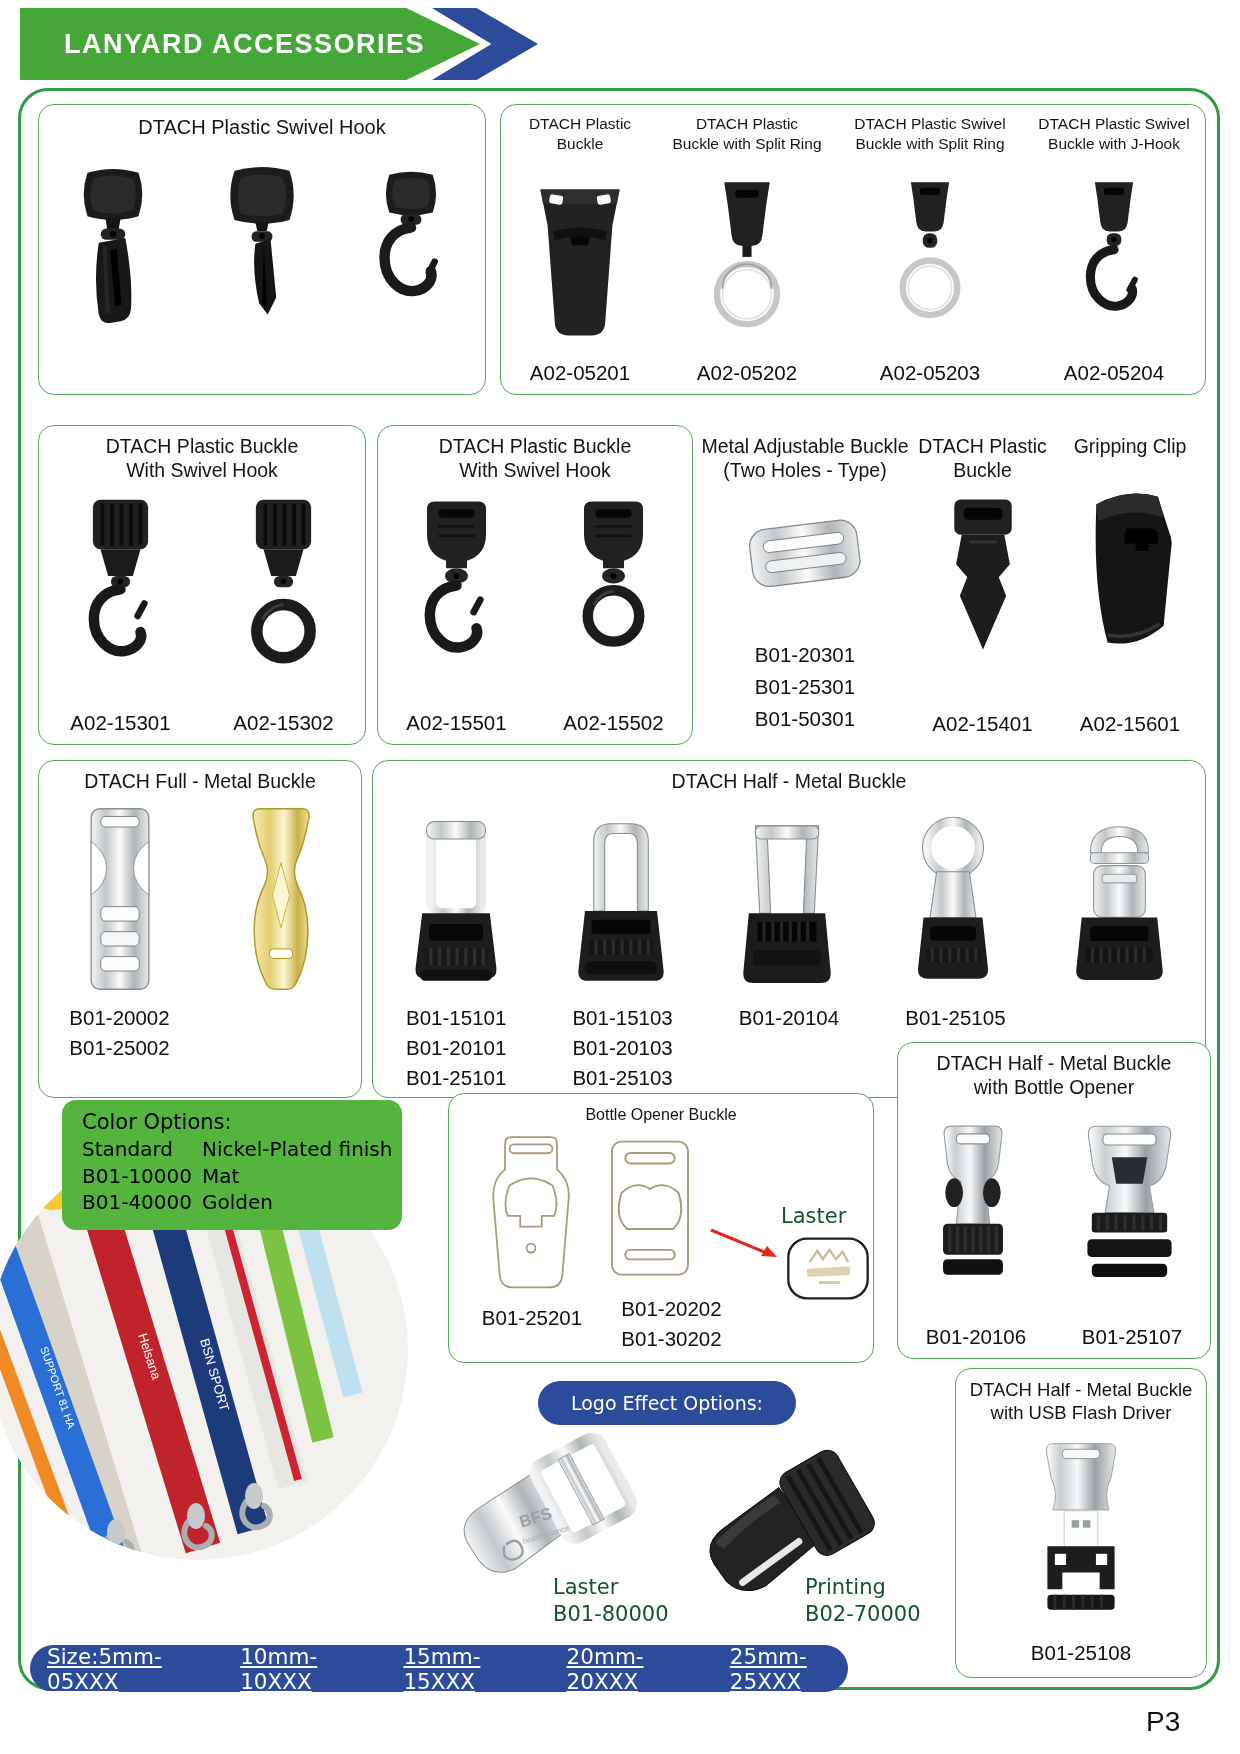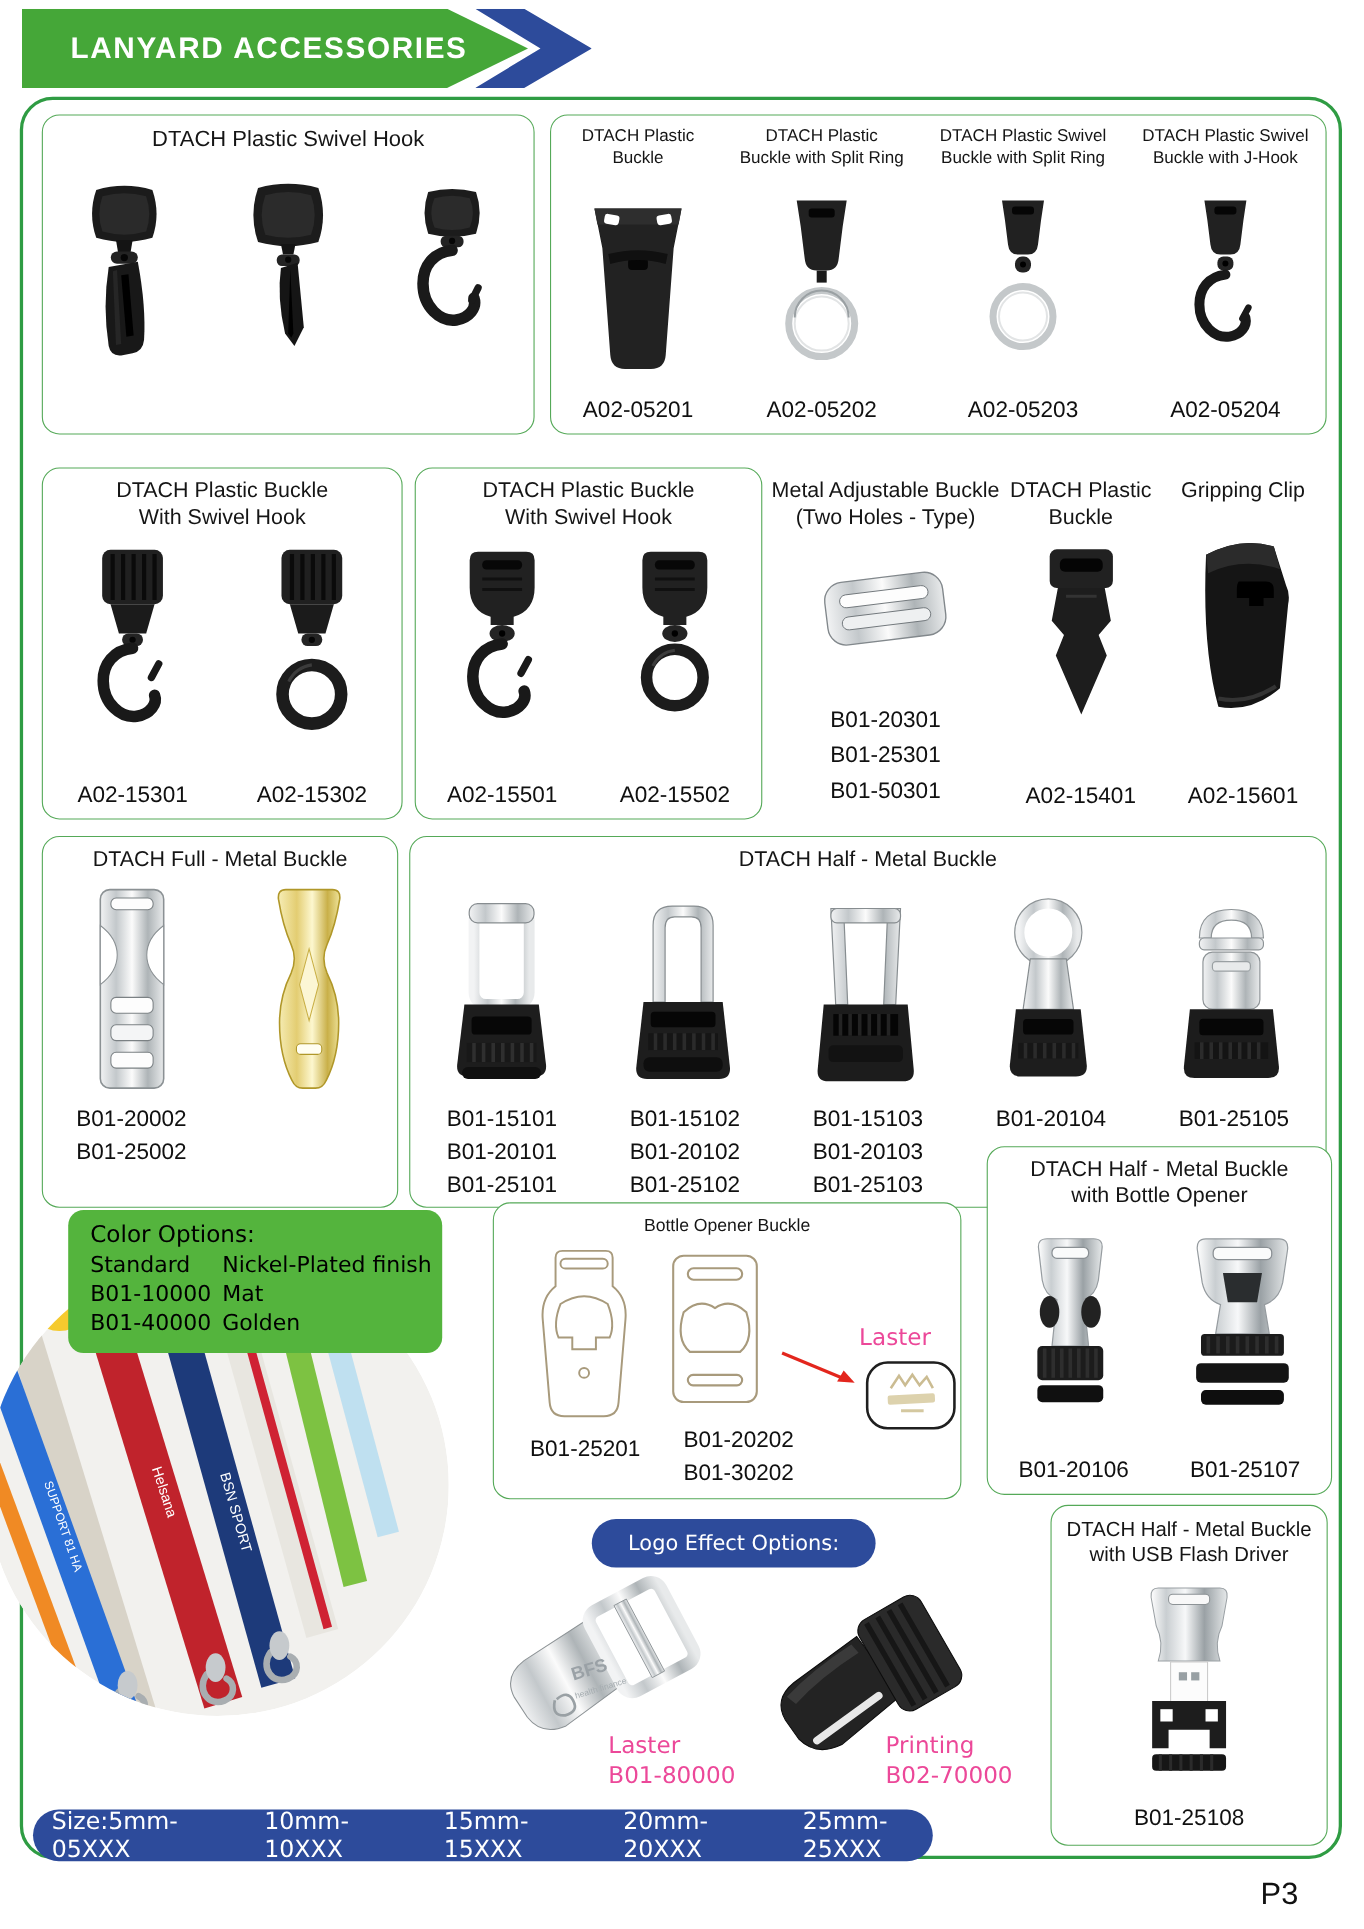"B01-15102" div.codes-stack { html: <div> <div>B01-15102</div> <div>B01-20102</div> <div>B01-25102</div> </div> -> none }
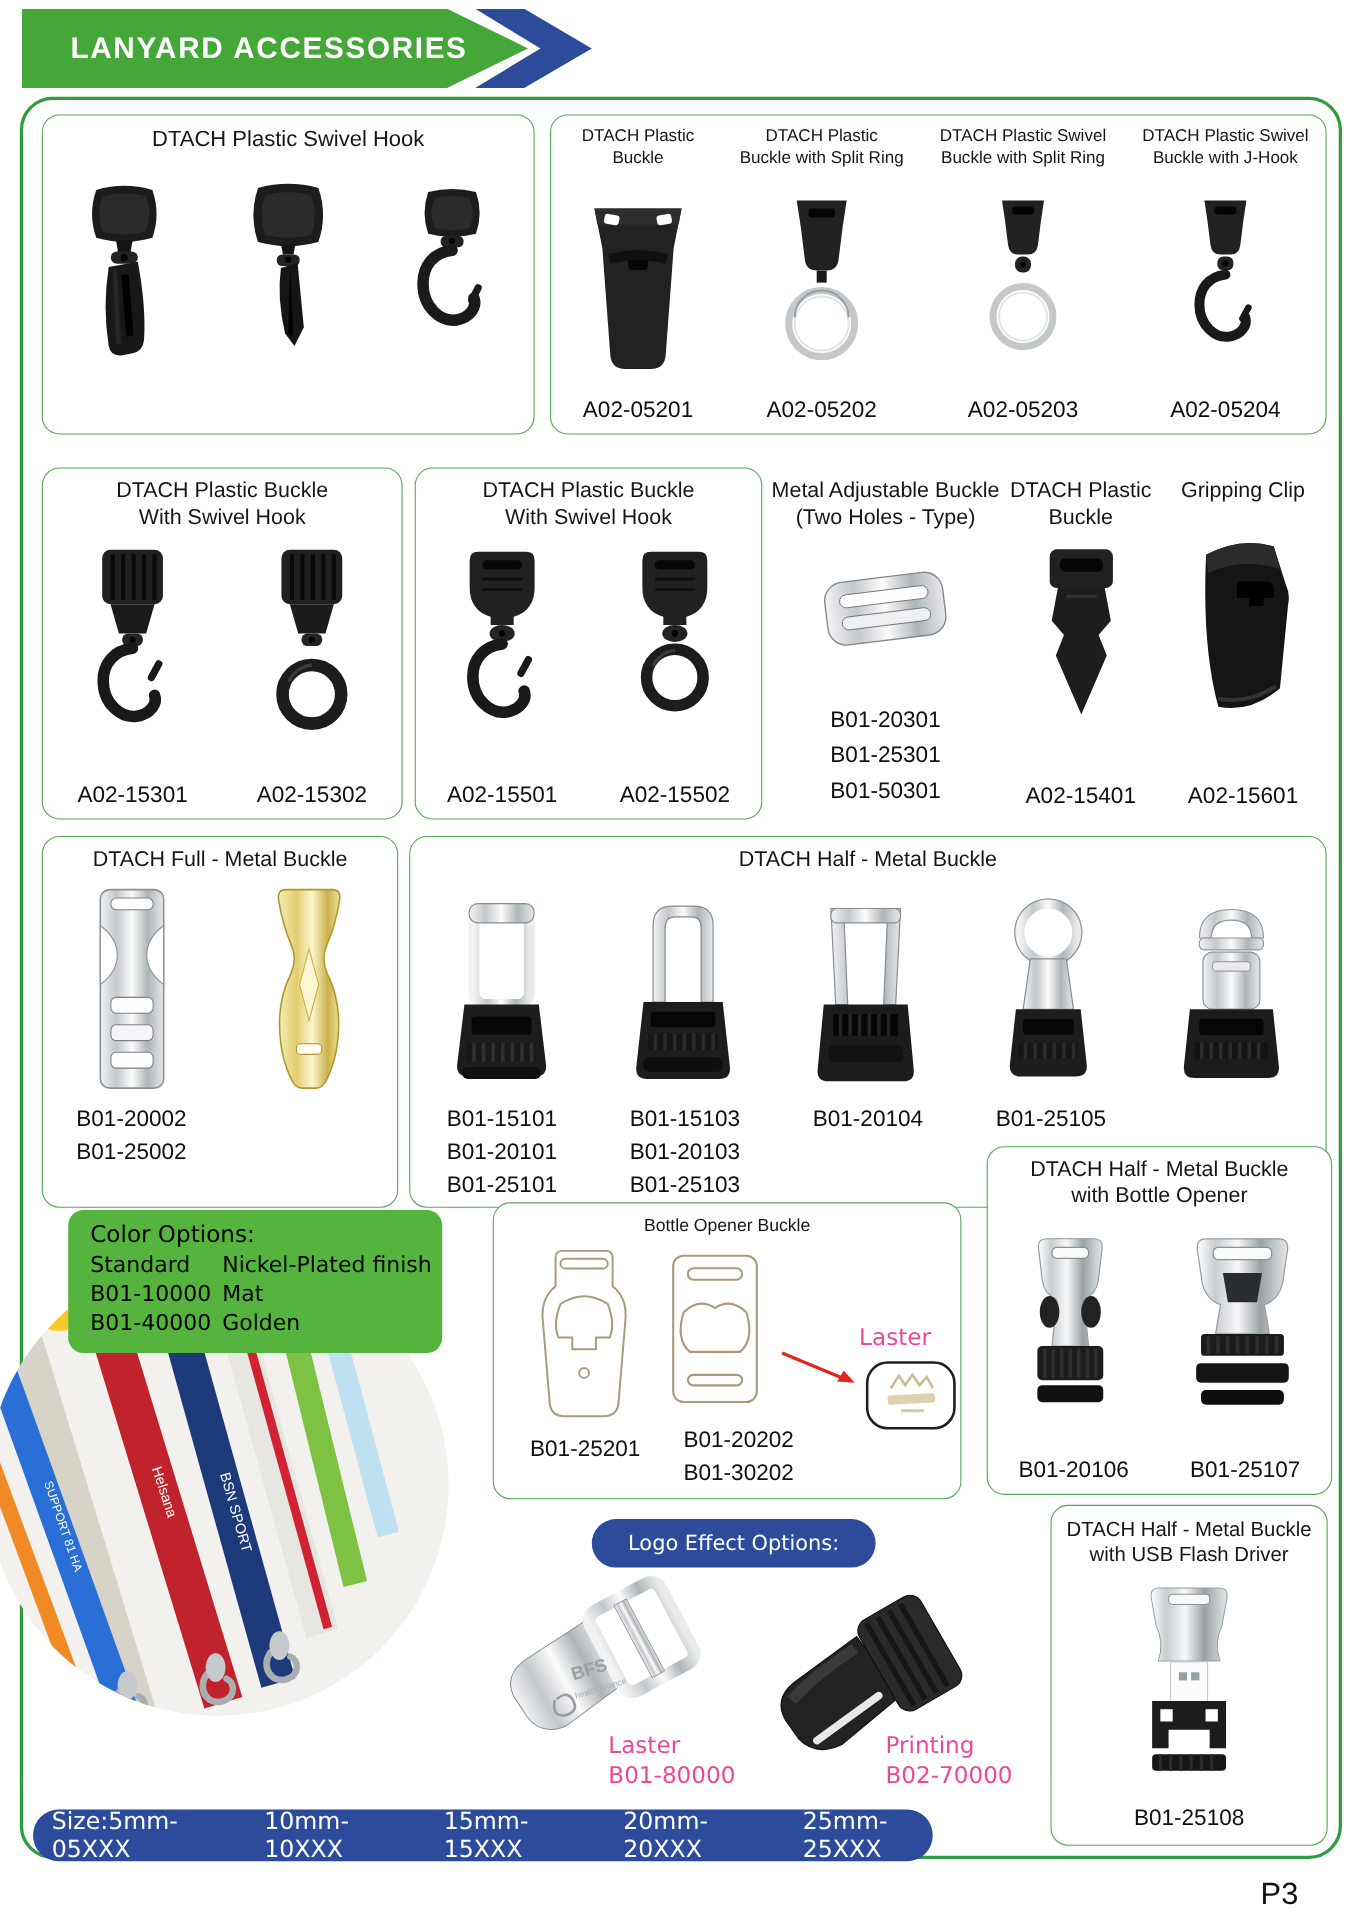"Laster" .red { color: #ec4899 -> #14532d }
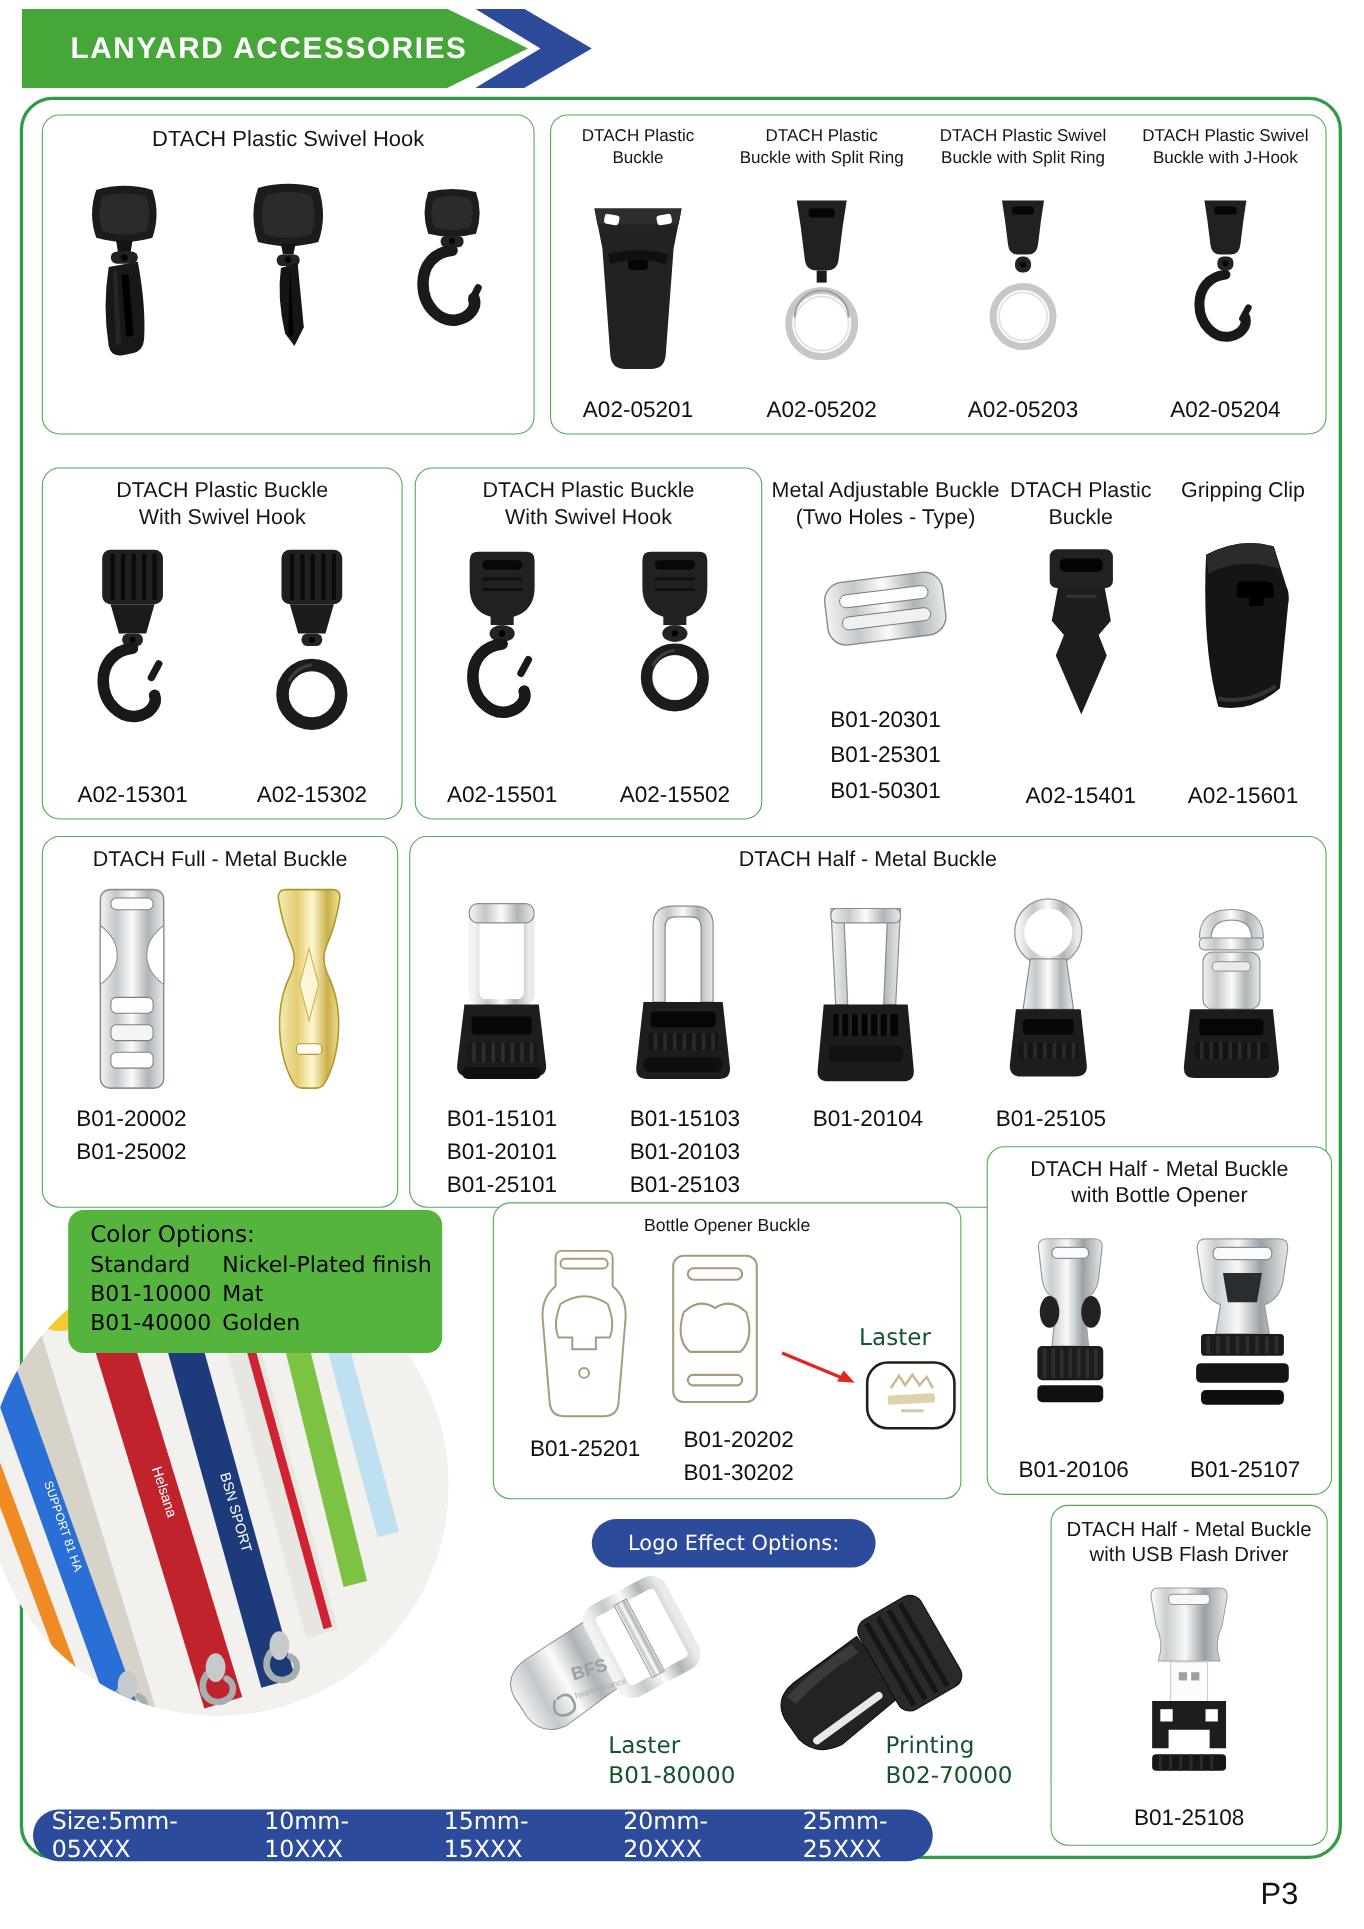"Size:5mm-05XXX" .sizebar { text-decoration: none -> underline }
